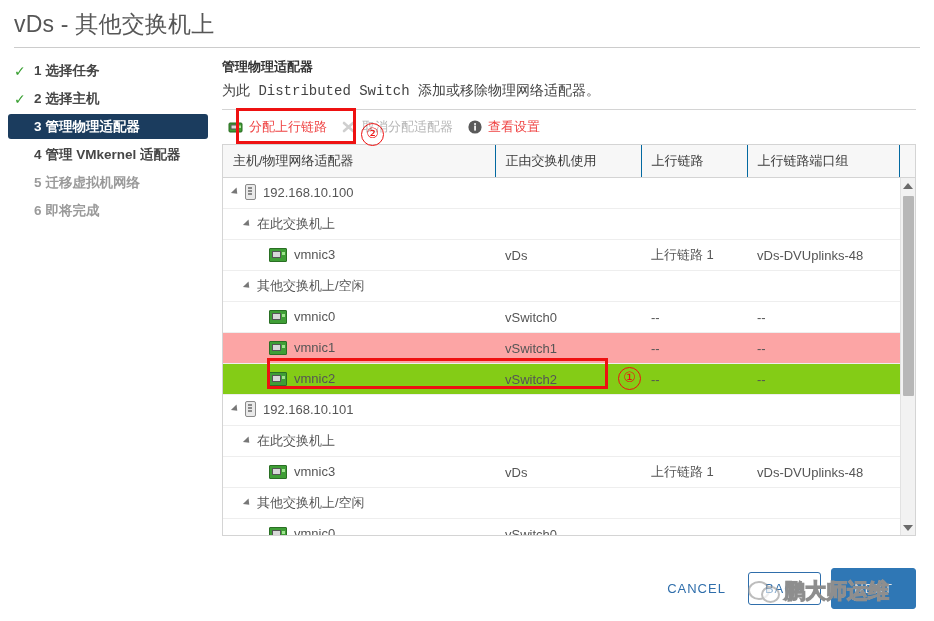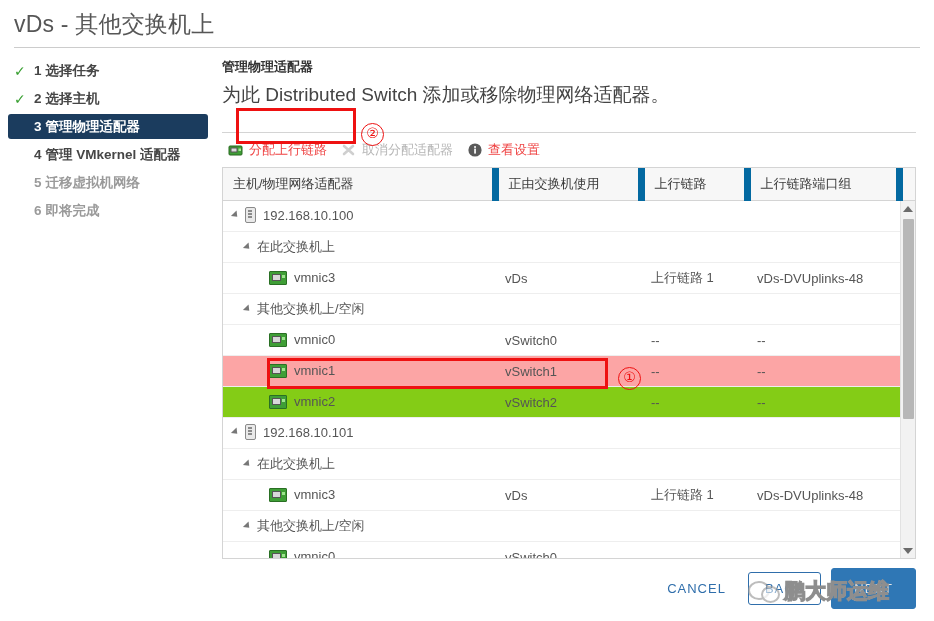"为此 Distributed Switch 添加或移除物理网络适配器。" .main-sub { font-family: none -> Liberation Mono, monospace; font-size: 19px -> 14px; margin-bottom: 24px -> 9px }
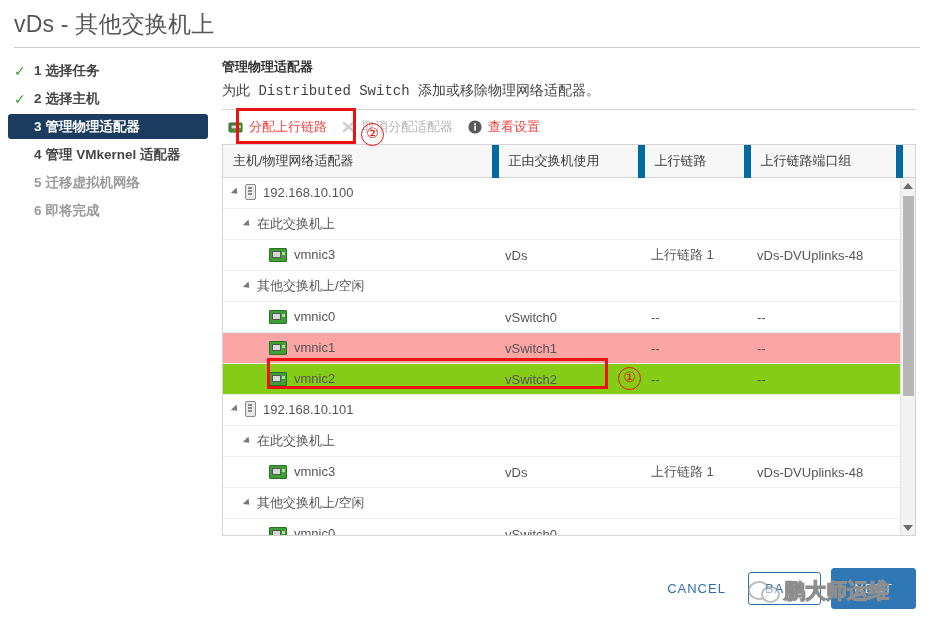"主机/物理网络适配器" table.grid th { border-right: 7px solid #0369a1 -> 1px solid #0369a1 }
